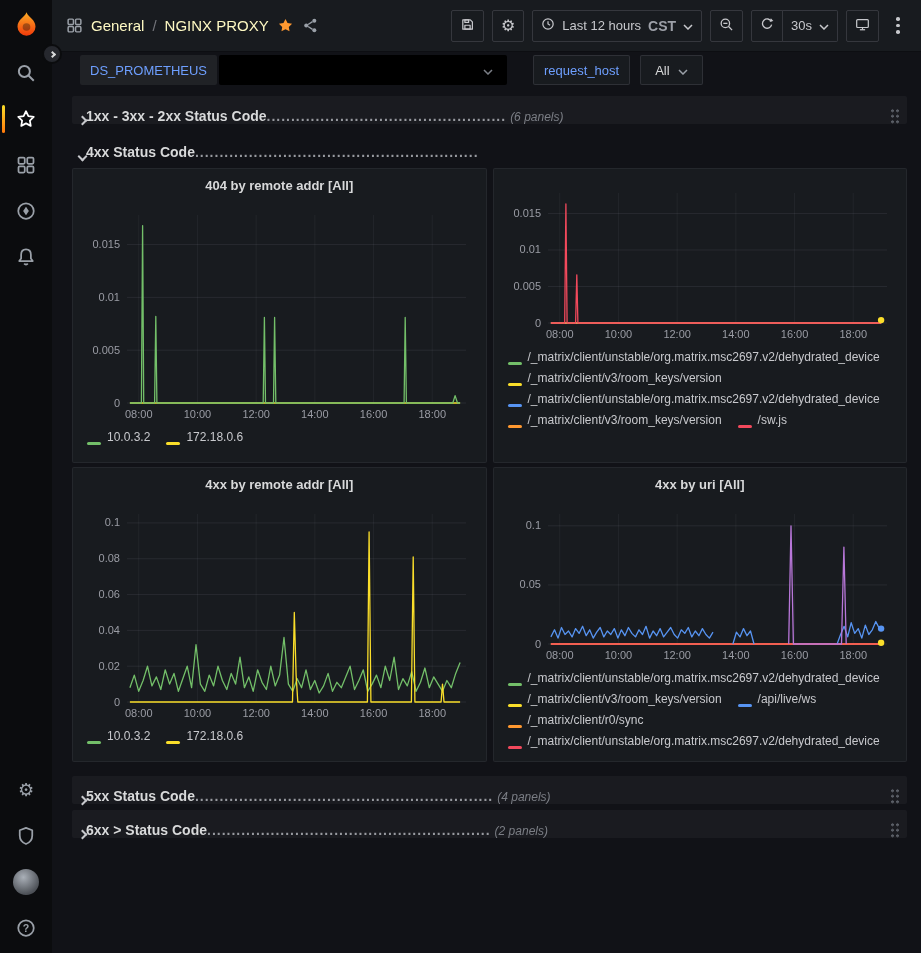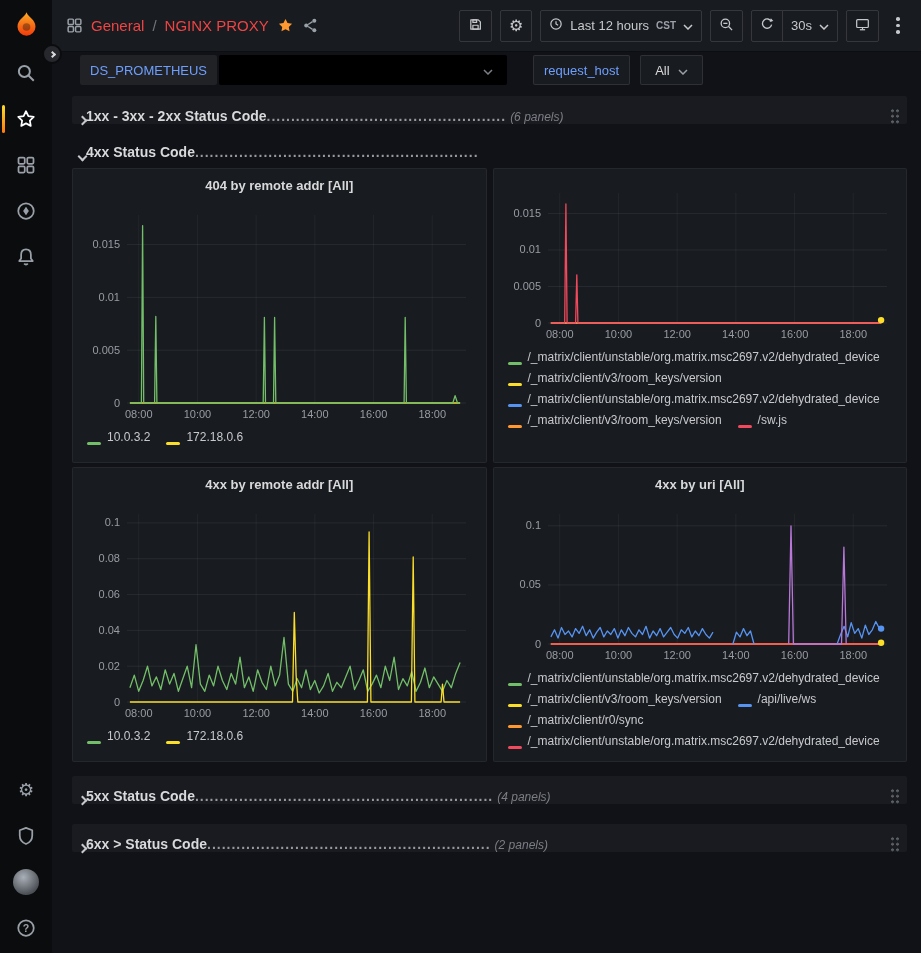"General" .crumb { color: #ef4444 -> #fef9c3 }
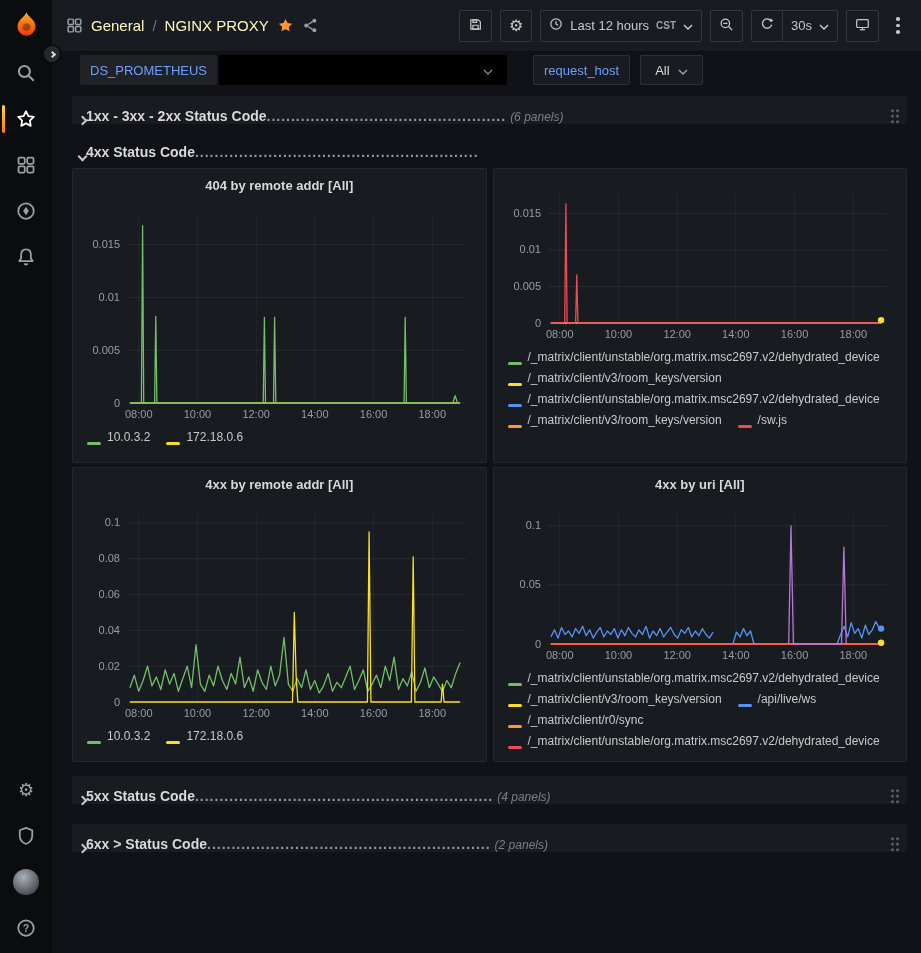"CST" .tz { font-size: 10px -> 14px }
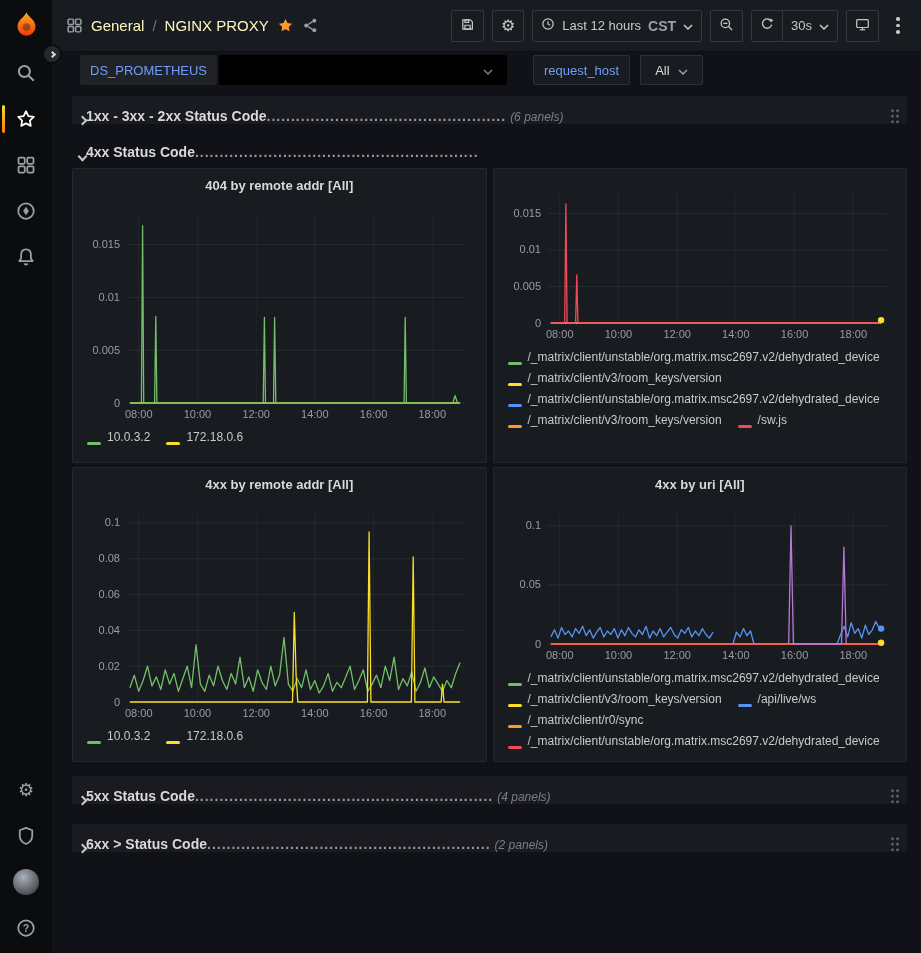"5xx Status Code" div.rowhdr { margin-bottom: 20px -> 6px }
